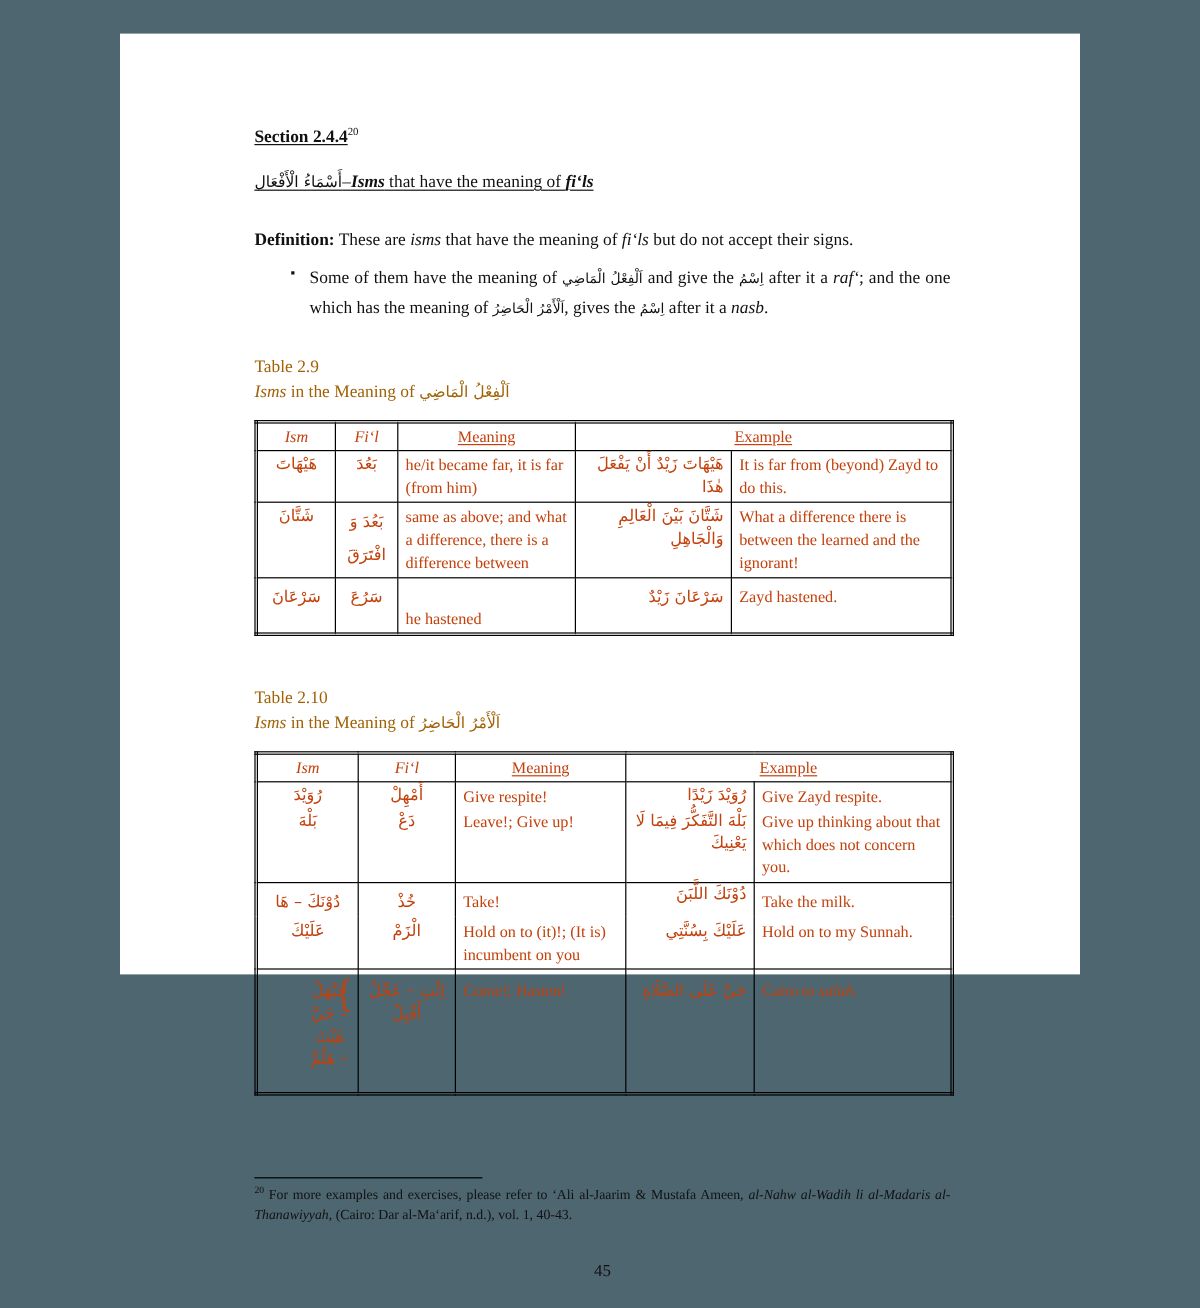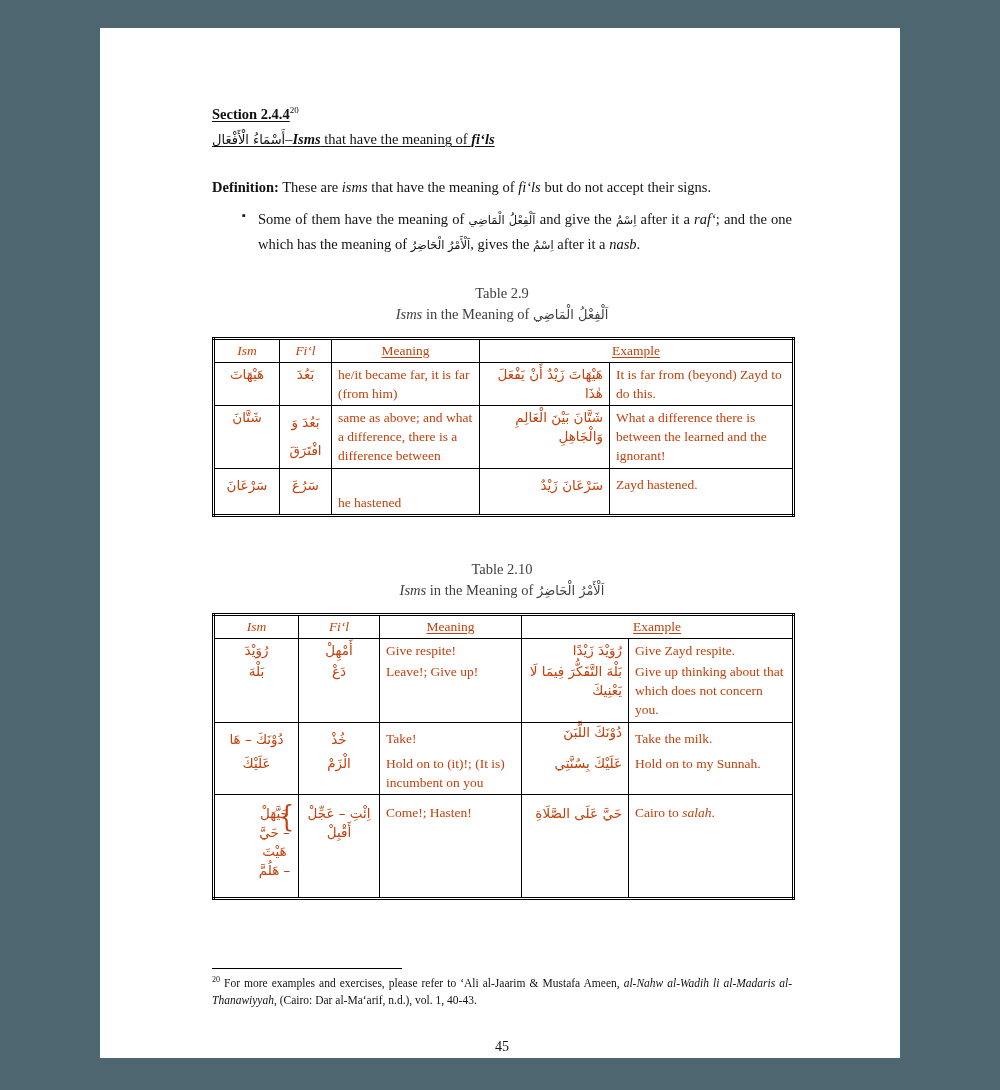"Section 2.4.420" .page { height: 1030px -> 784px }
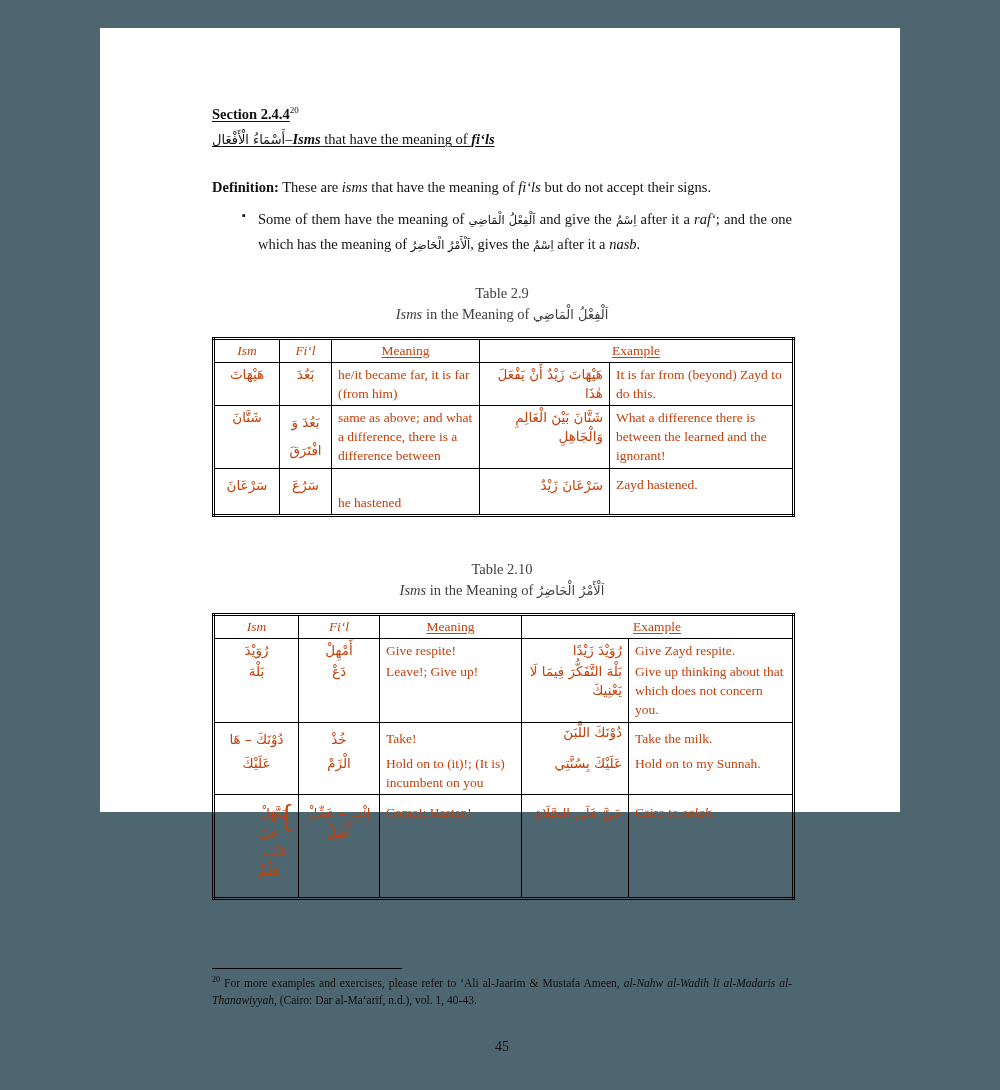"أَسْمَاءُ الْأَفْعَال –Isms that have" .line2 { margin-top: 3px -> 16px }
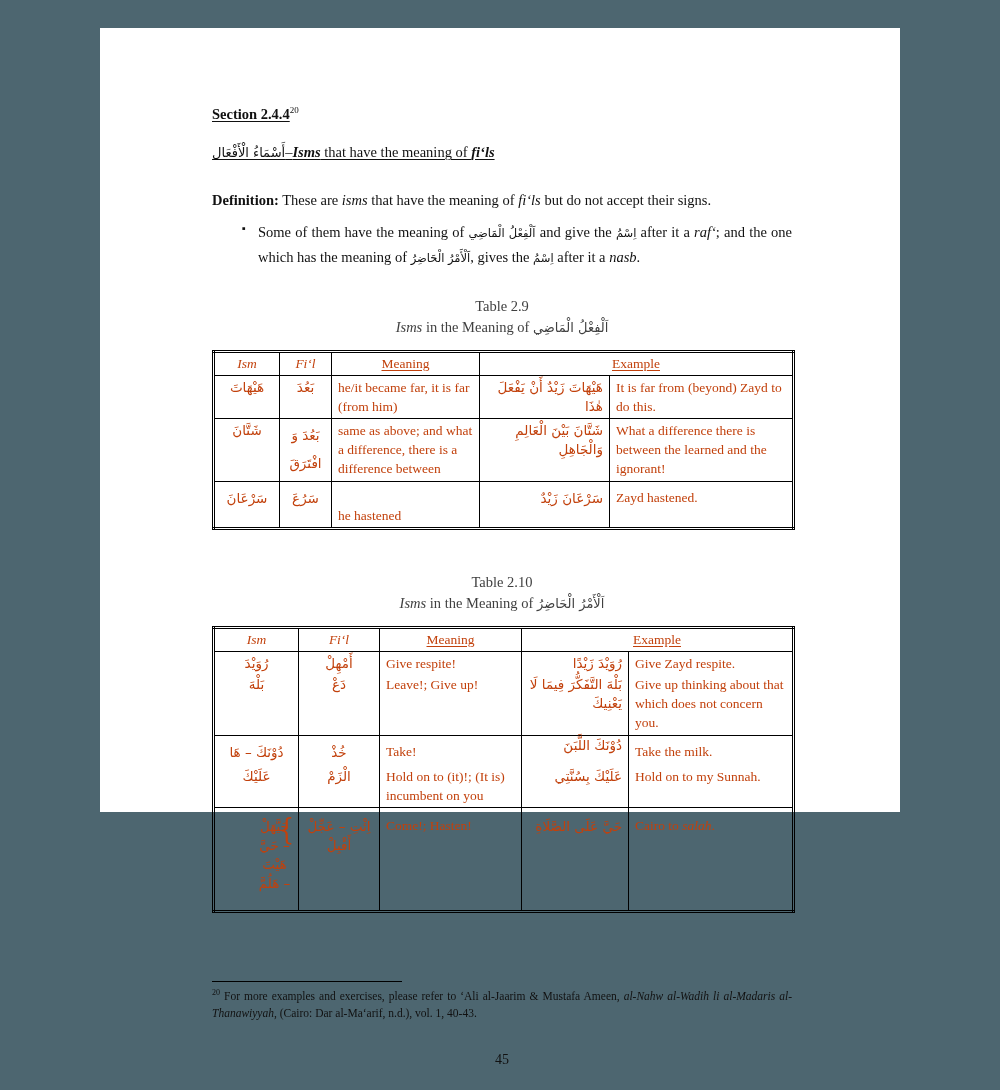"Table 2.9" .tbl-caption { color: #404040 -> #a16207; text-align: center -> left }
